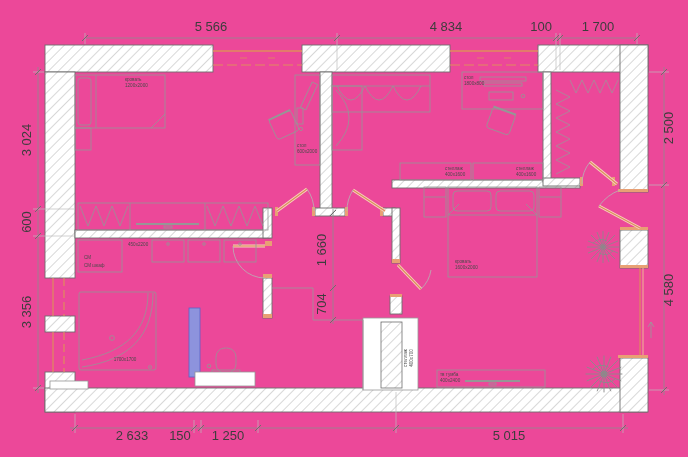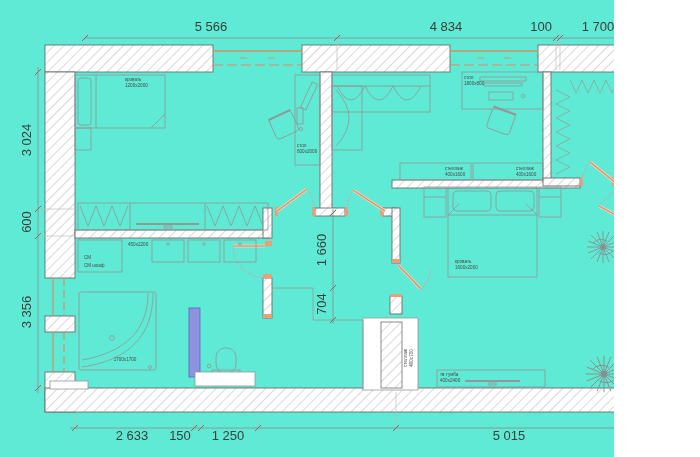"5 566" .canvas { background: #5eead4 -> #ec4899; width: 614px -> 688px }
